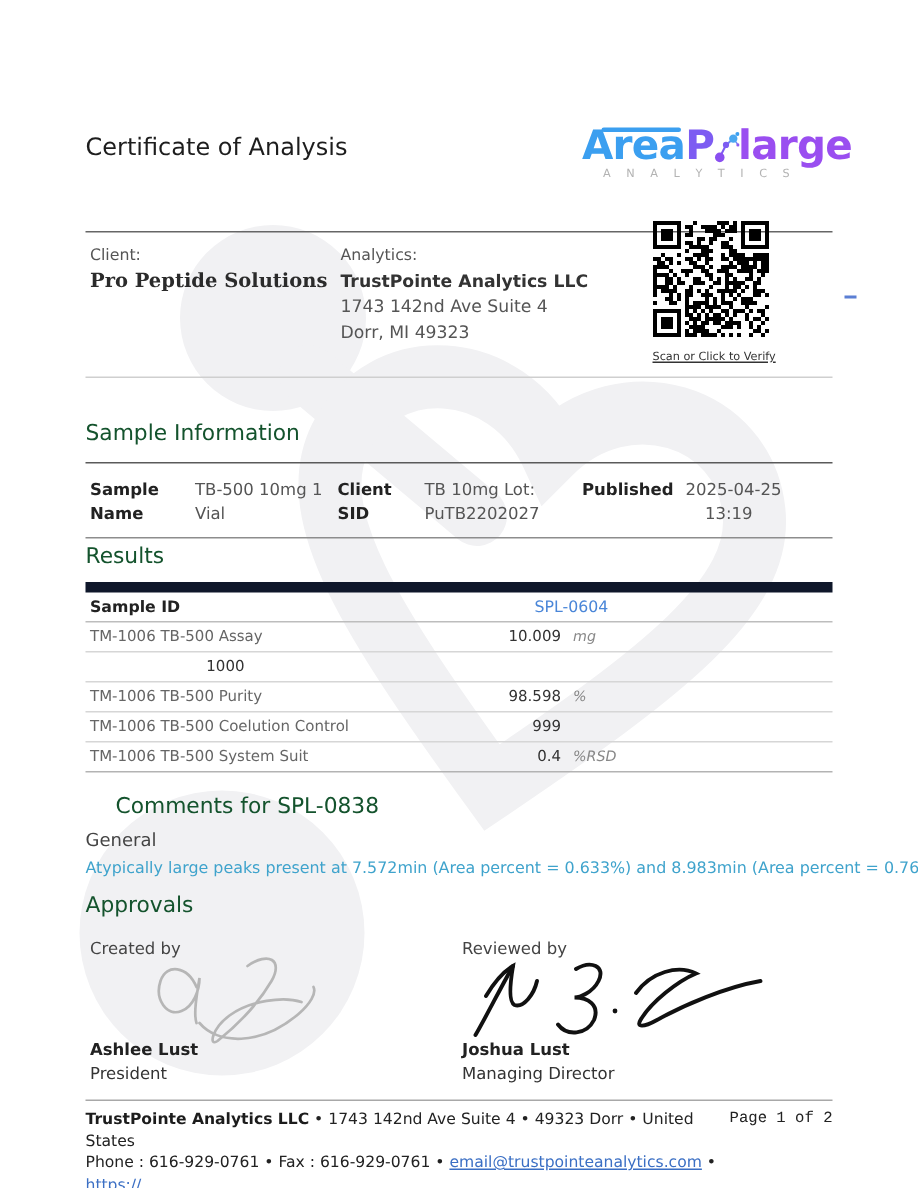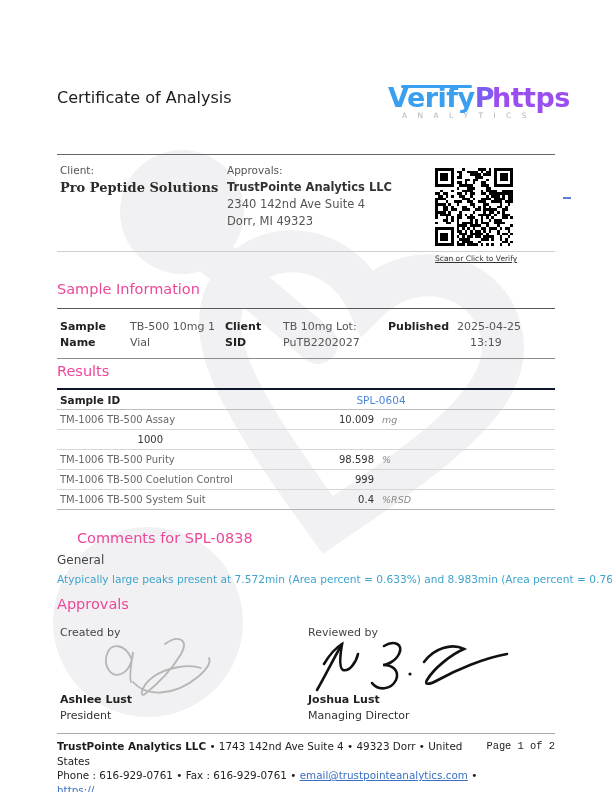"Verify" span.logo-trust { text: Verify -> Area }
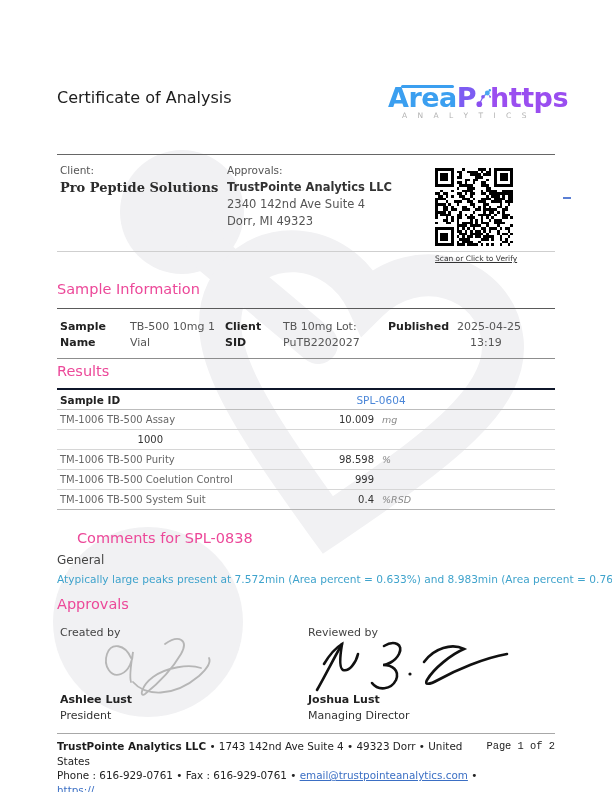"https" span.logo-inte { text: https -> large }
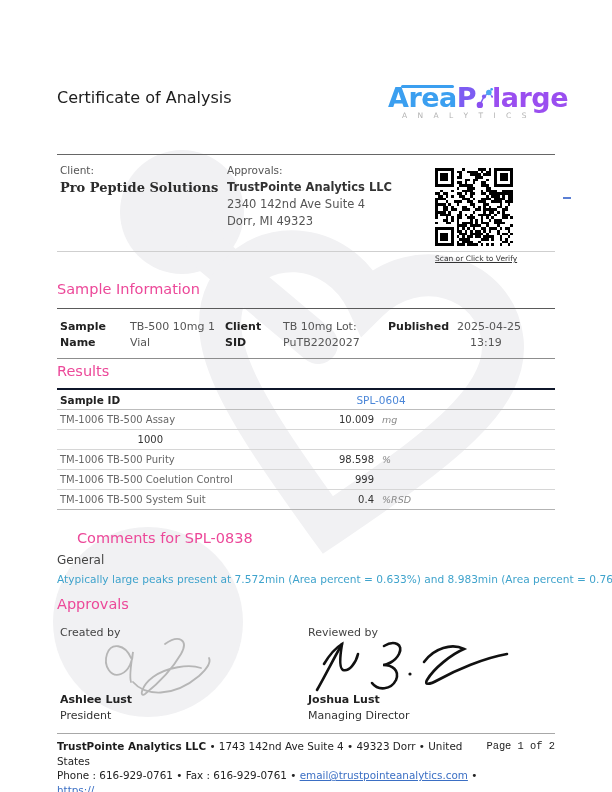"Approvals:" div.small-label { text: Approvals -> Analytics }
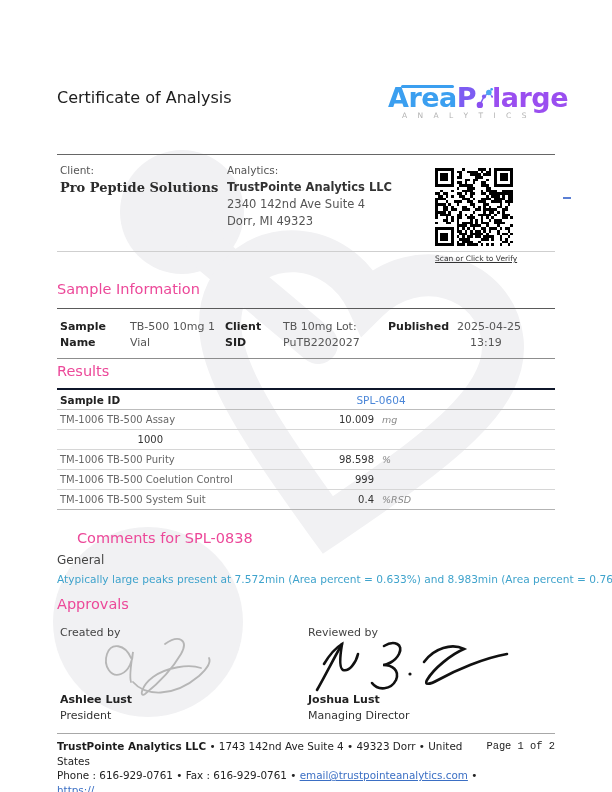"2340 142nd Ave Suite 4" div.lab-addr { text: 2340 142nd -> 1743 142nd }
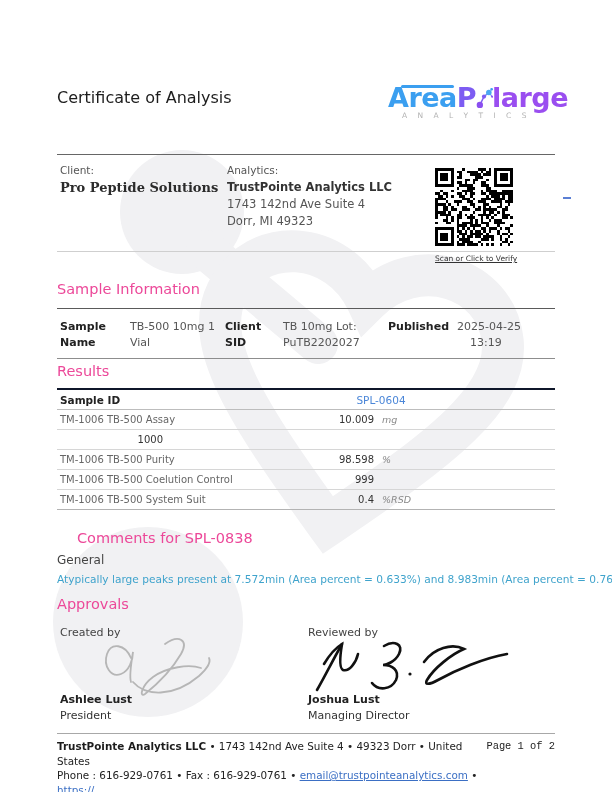"Scan or Click to Verify" .qr-wrap { top: 168px -> 147px }
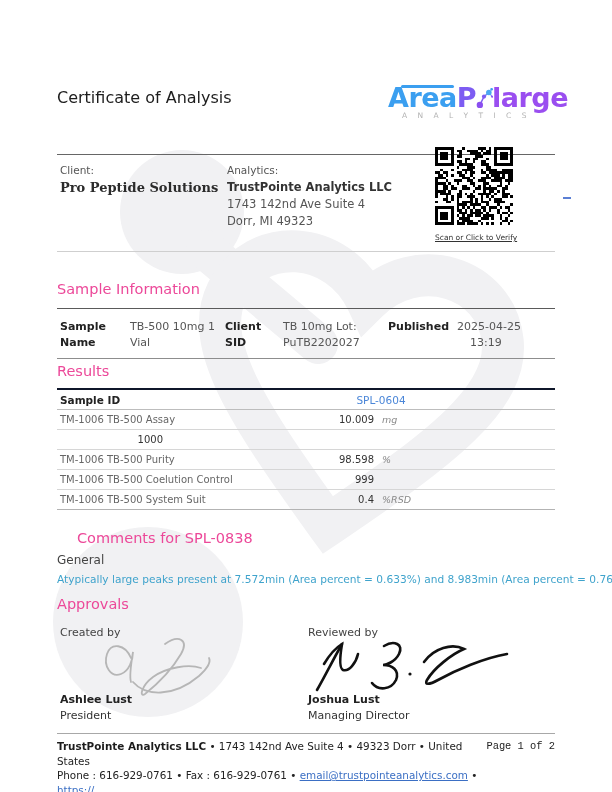"Sample Information" .section-h { color: #ec4899 -> #14532d }
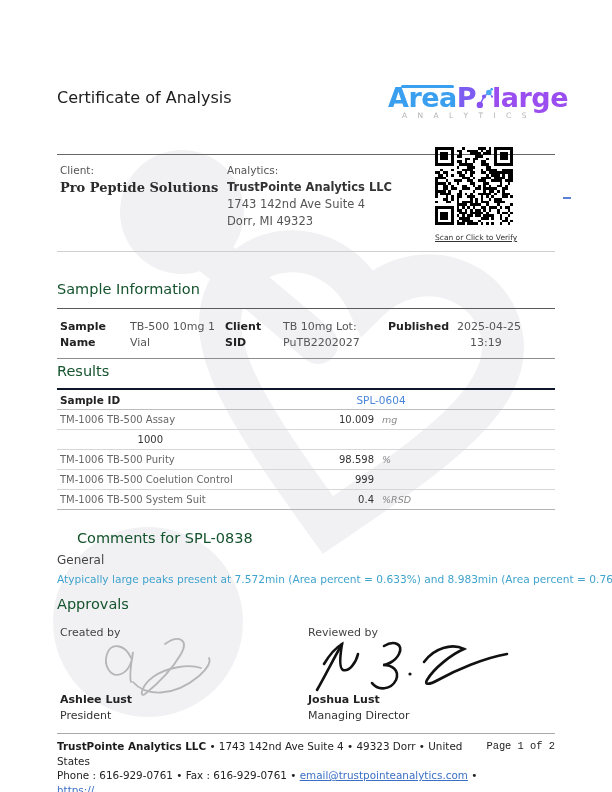"Sample ID" .res-row.header { border-top: 2px solid #0f172a -> 7px solid #0f172a }
